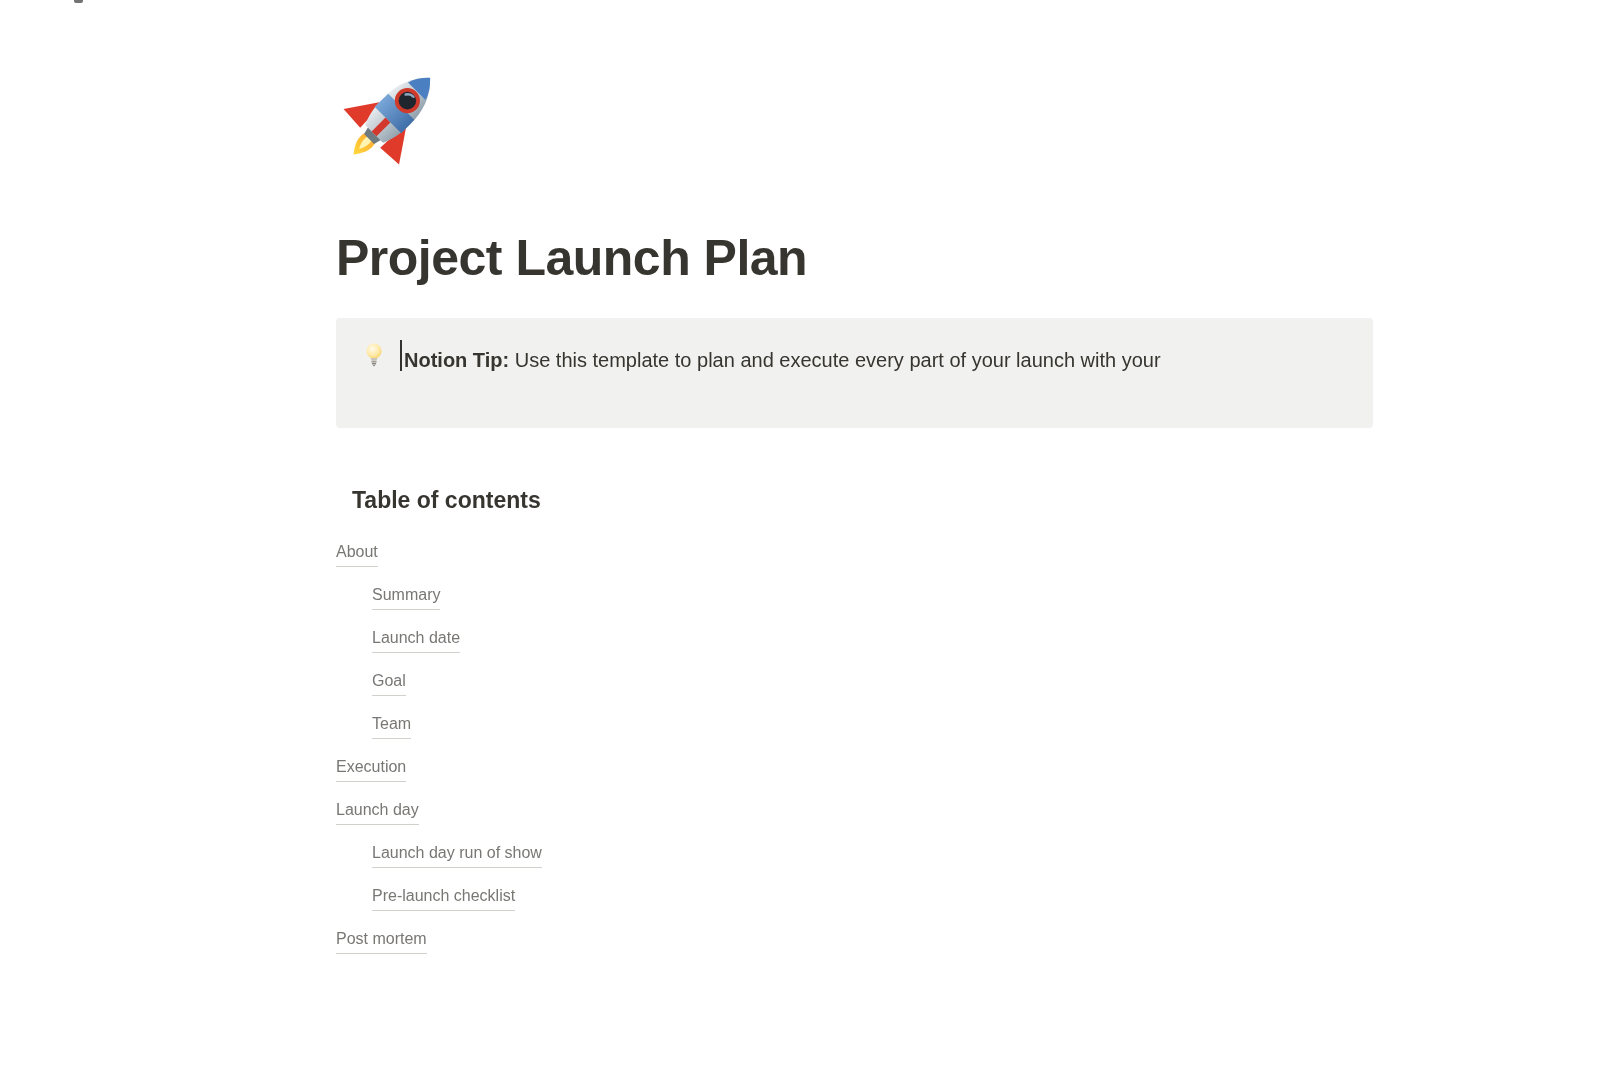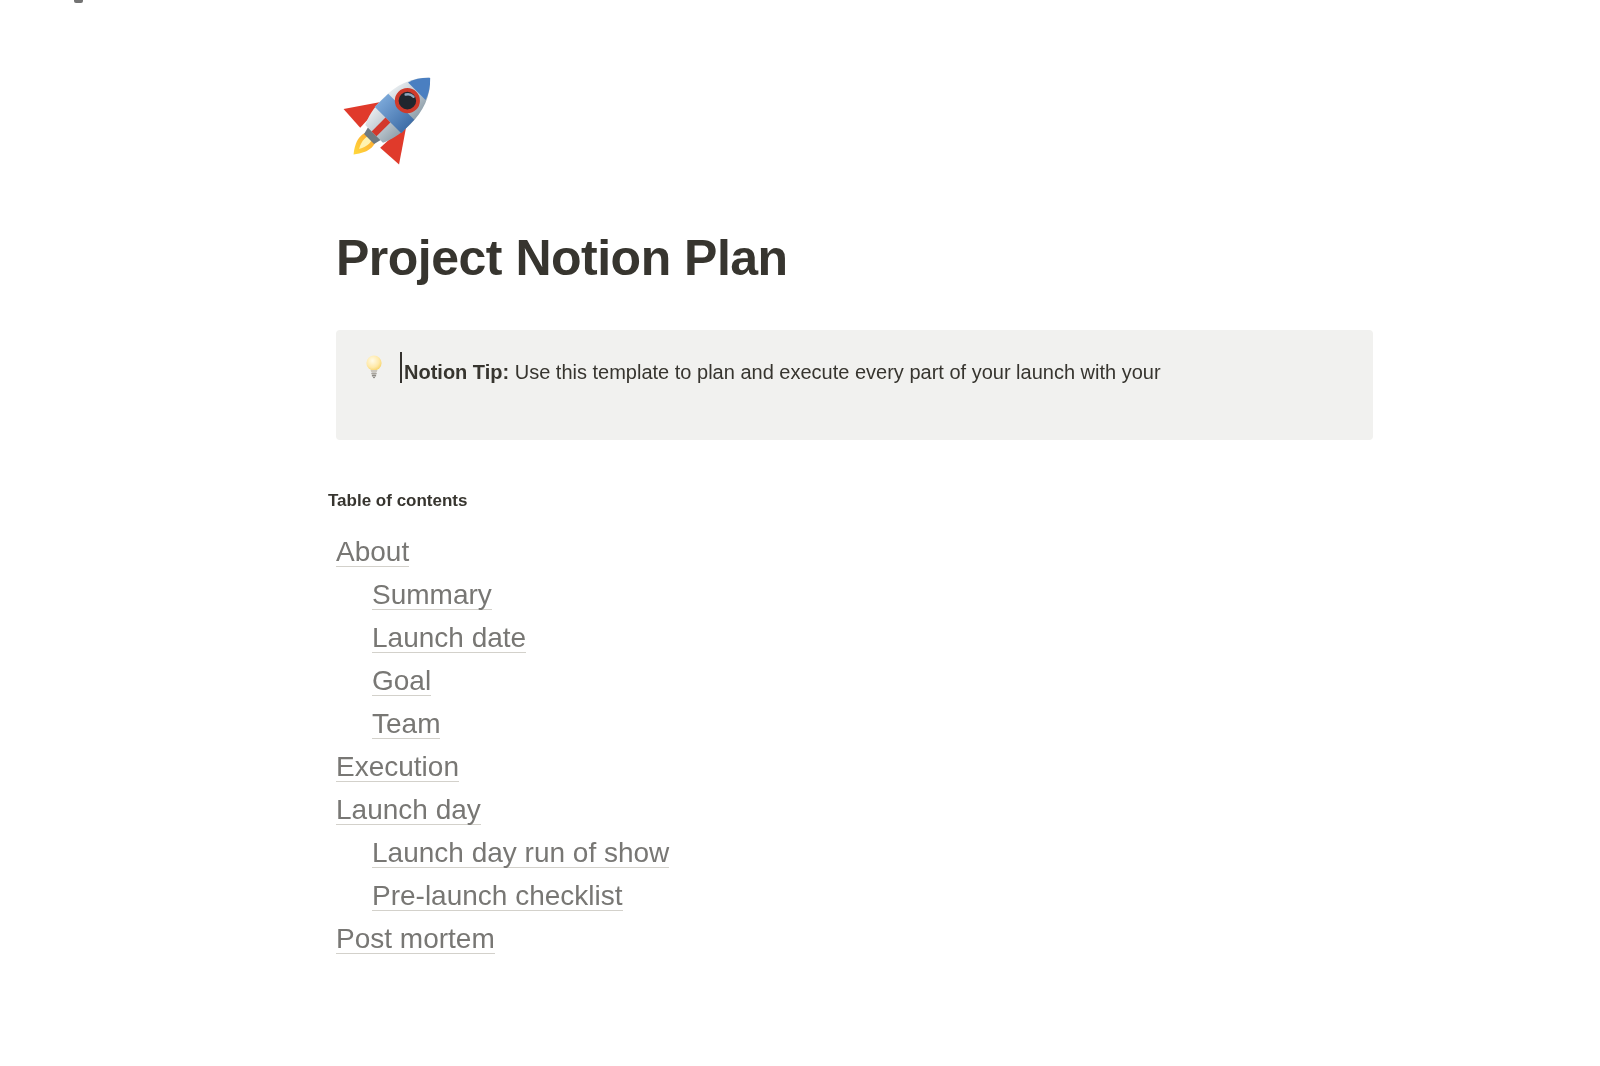"Project Notion Plan" h1.title { text: Notion -> Launch }
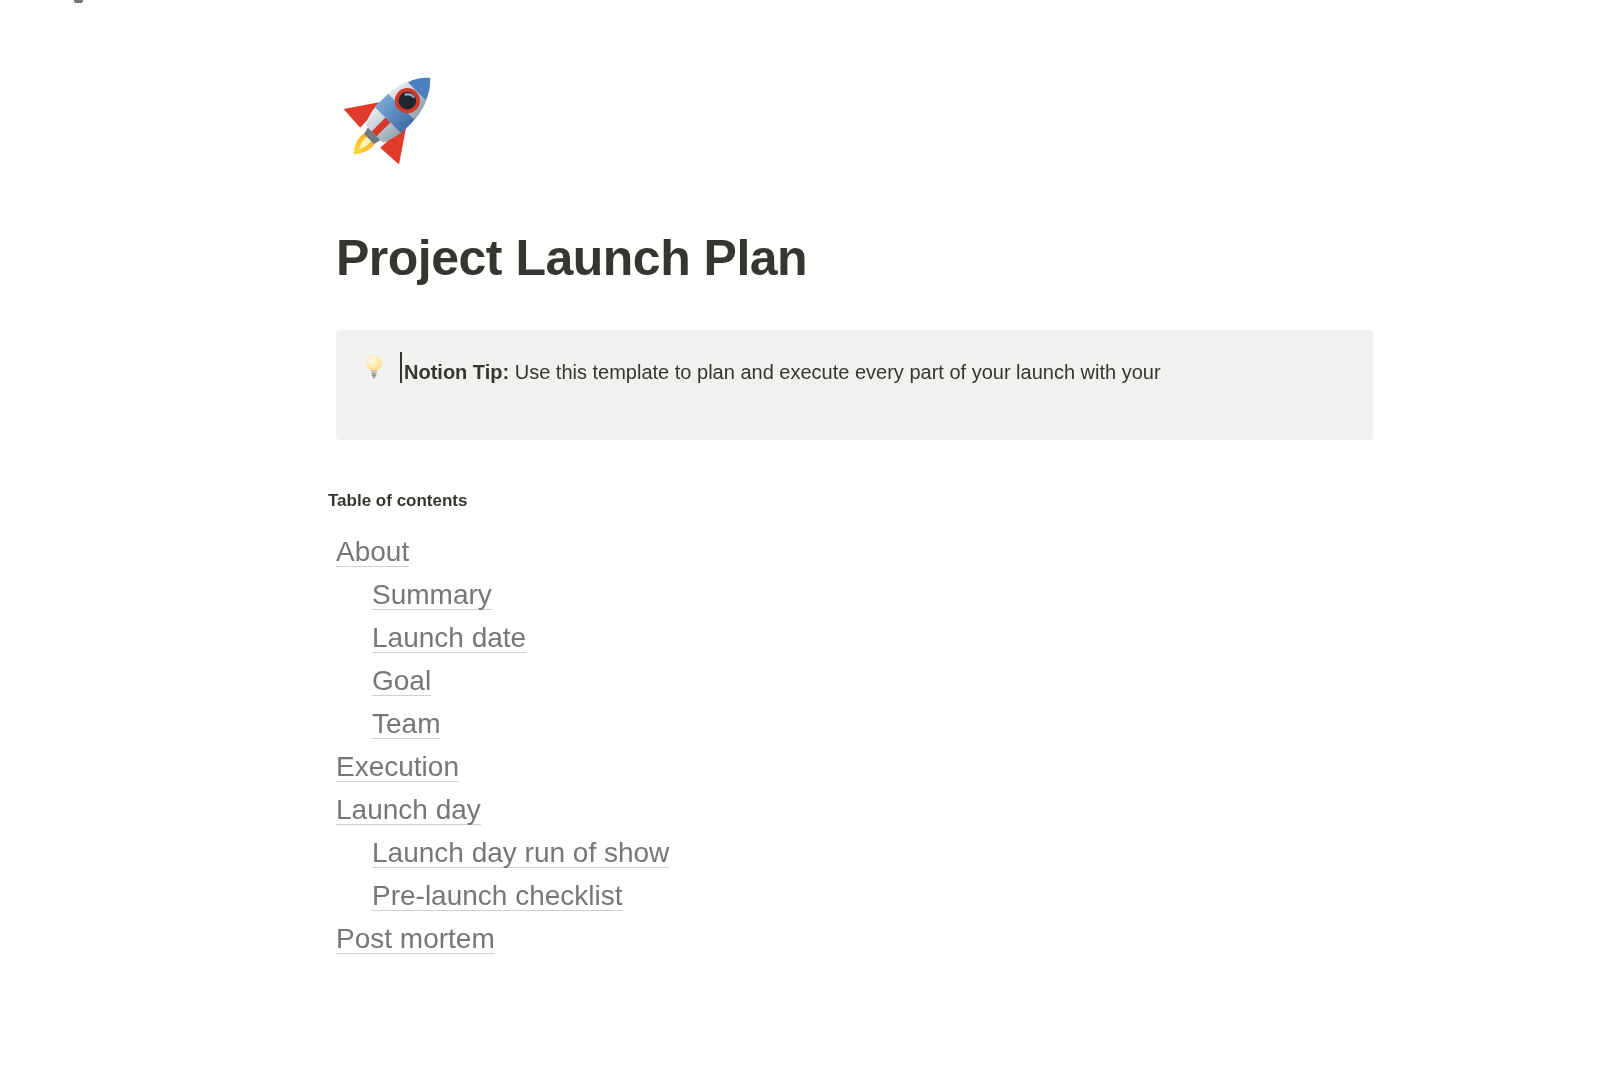"Notion Tip: Use this template" .callout { margin-top: 12px -> none }
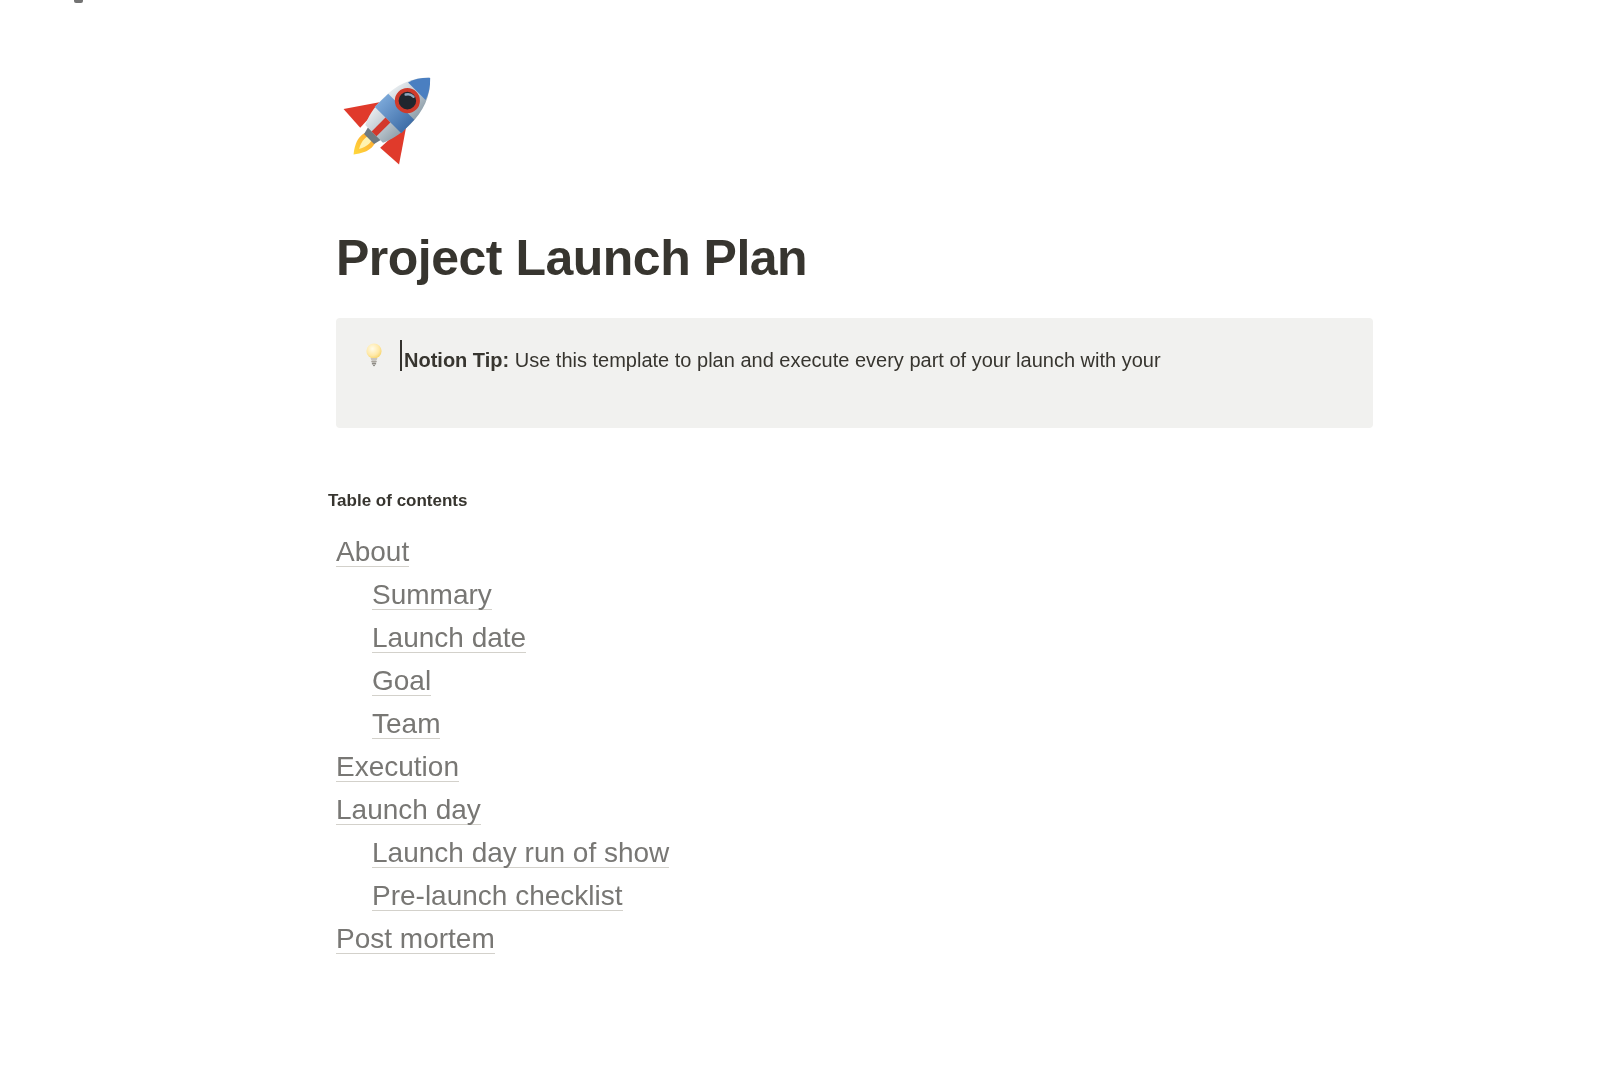"Table of contents" h3.toc-heading { font-size: 17px -> 23px; left: 328px -> 352px }
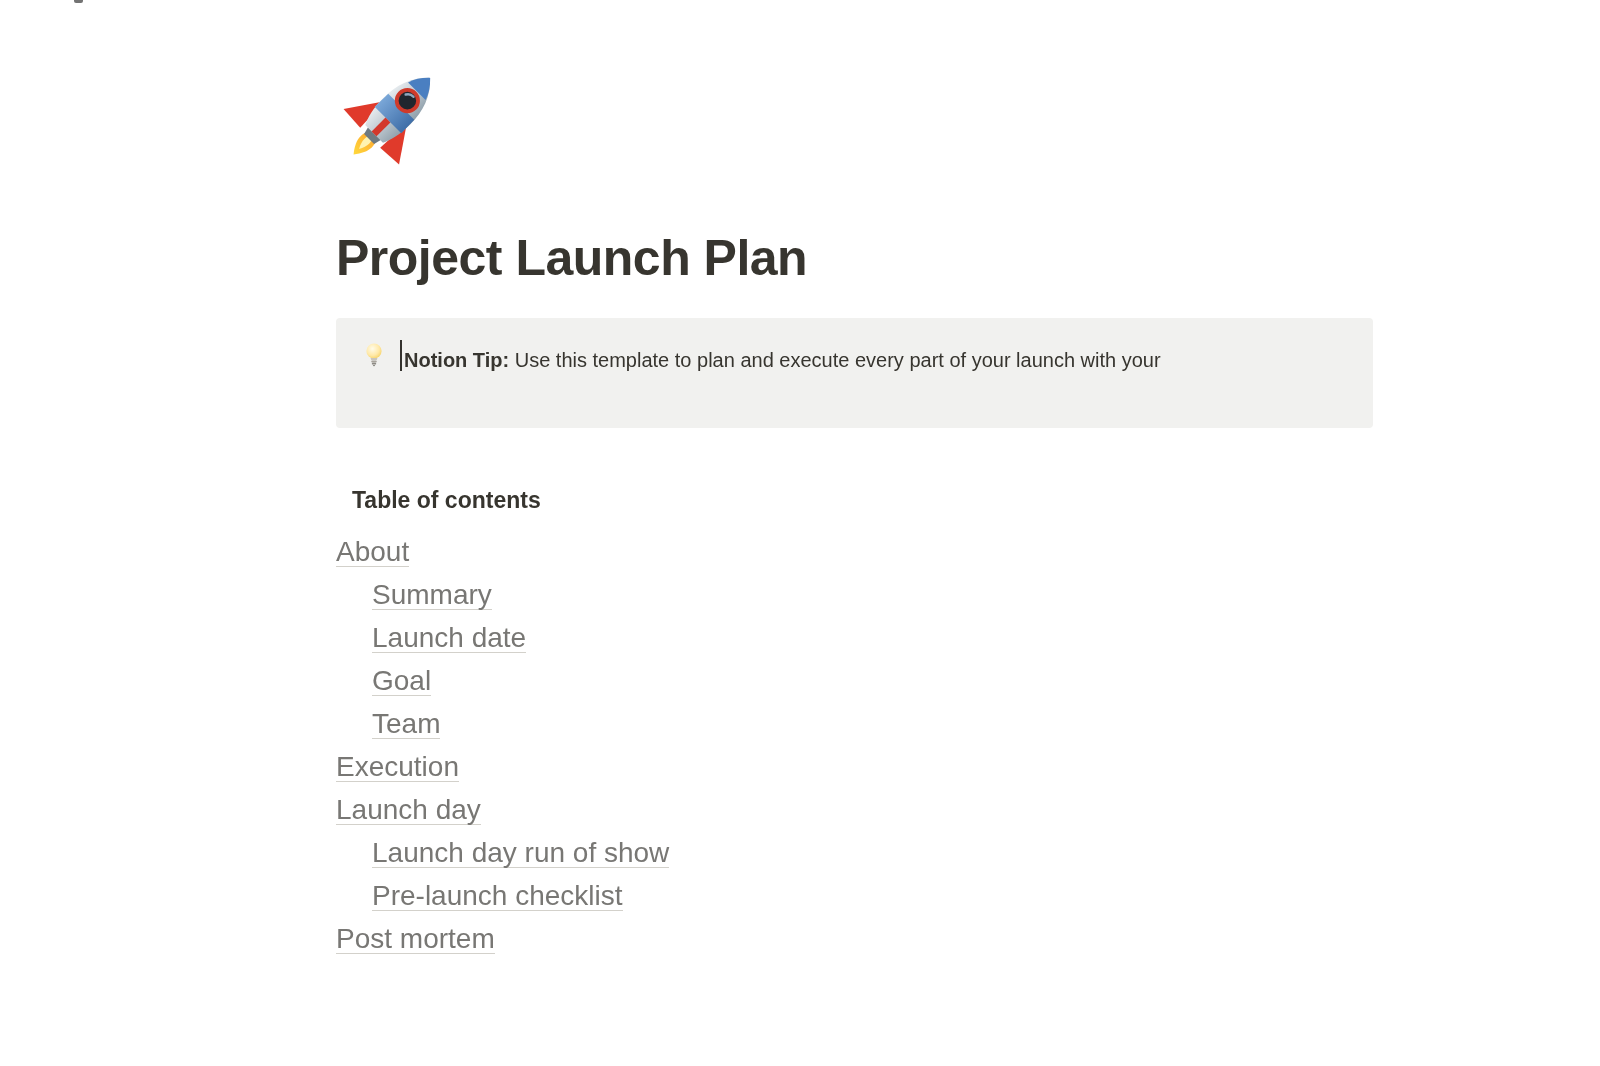"About" .toc-link { font-size: 28px -> 16px }
